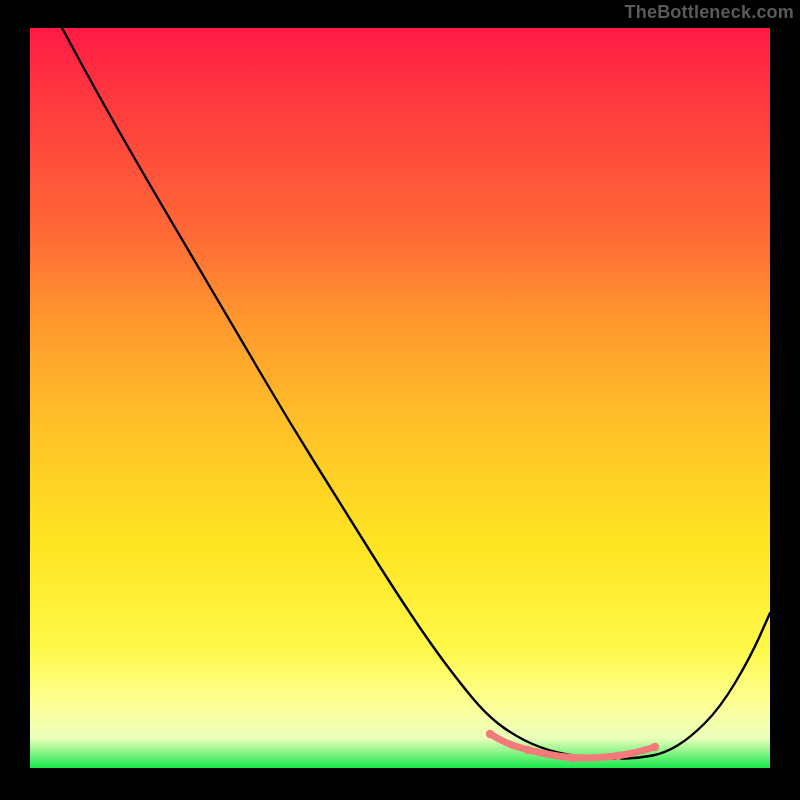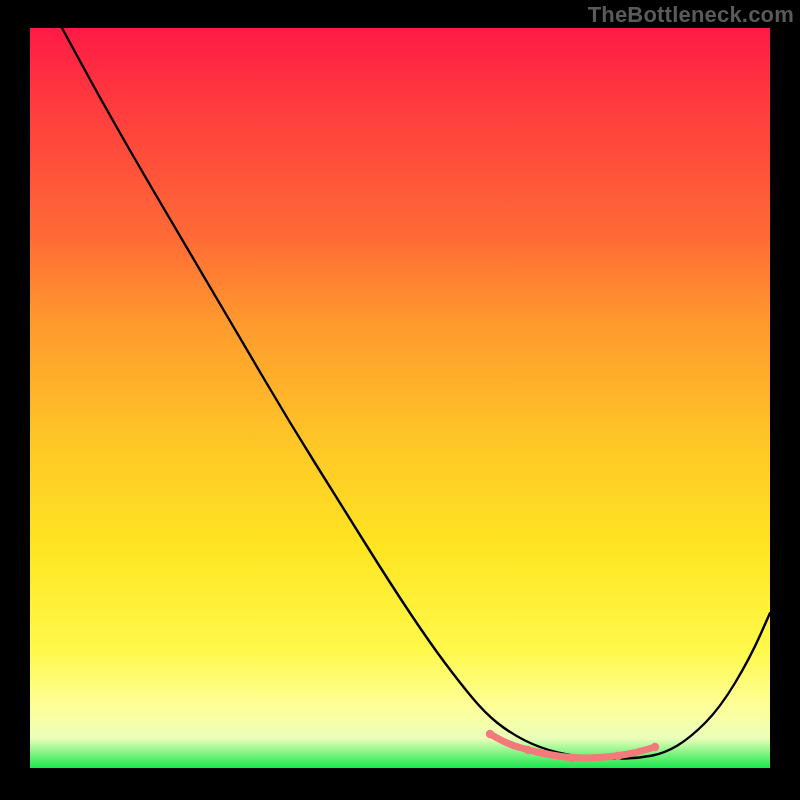"TheBottleneck.com" .watermark { font-size: 22px -> 18px }
